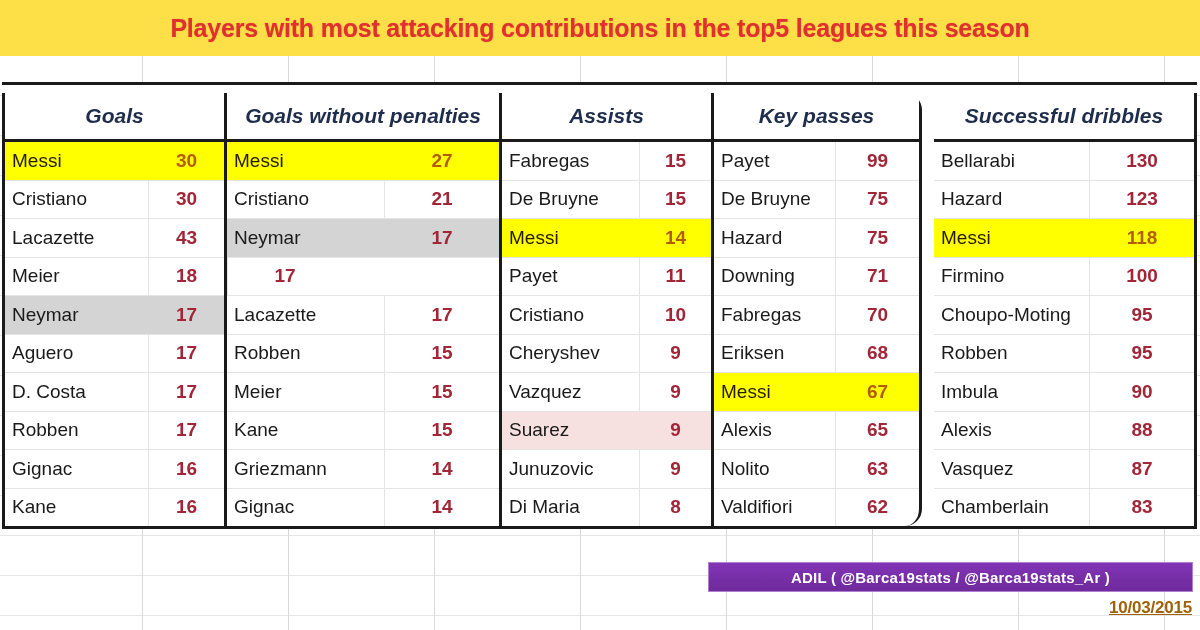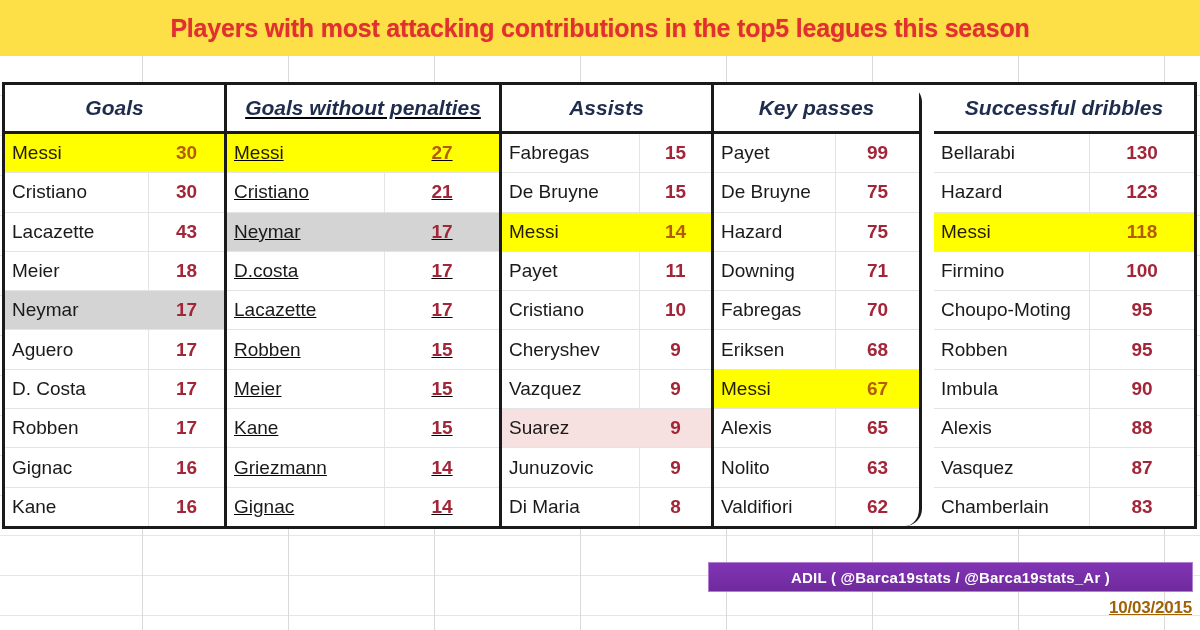"Goals" .stat-col { margin-top: none -> 8px }
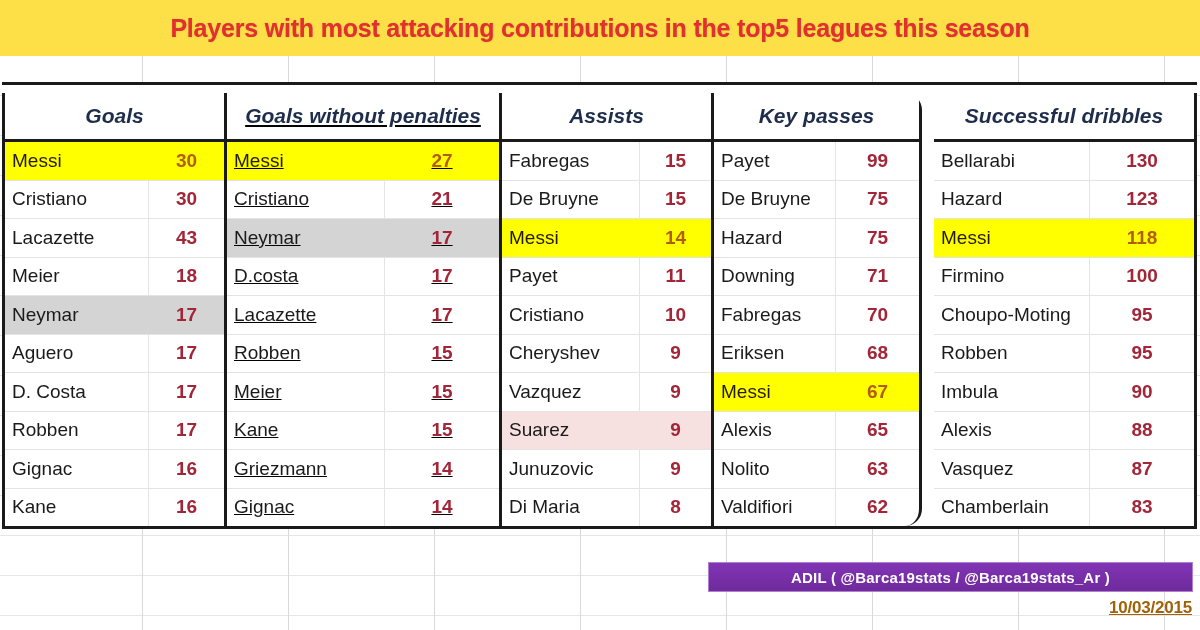"Goals without penalties" .w-goals-np { text-decoration: underline -> none }
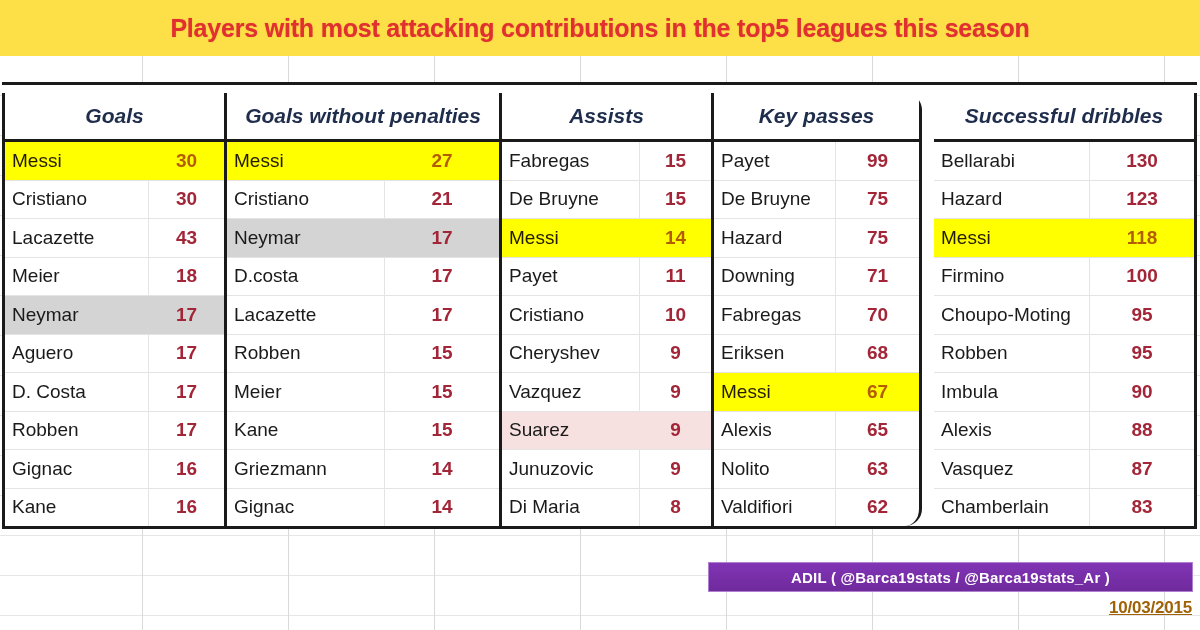"D.costa" div.cell-name { html: <div>D.costa</div> -> none }
